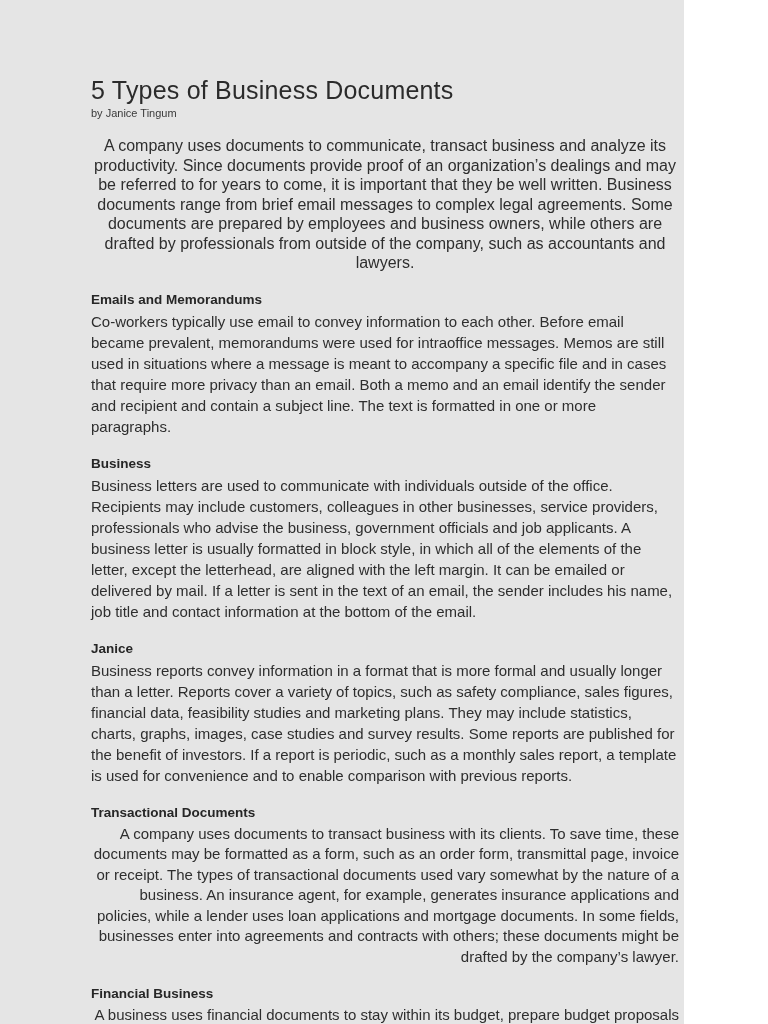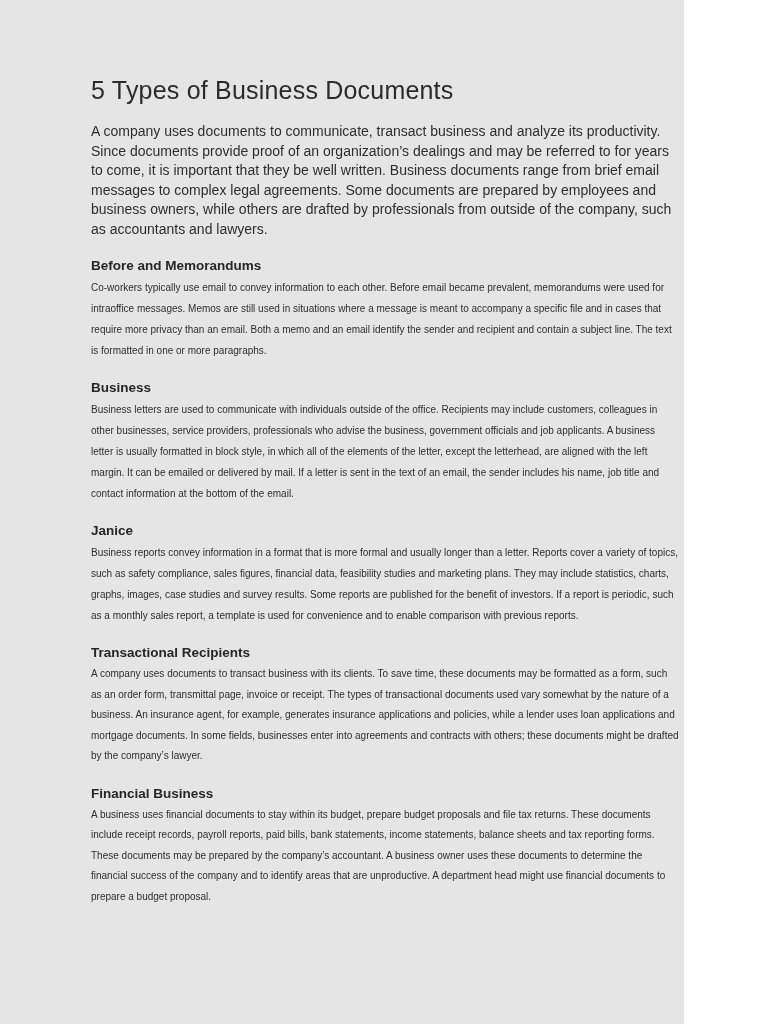"by Janice Tingum" p.byline { html: none -> <p>by Janice Tingum</p> }
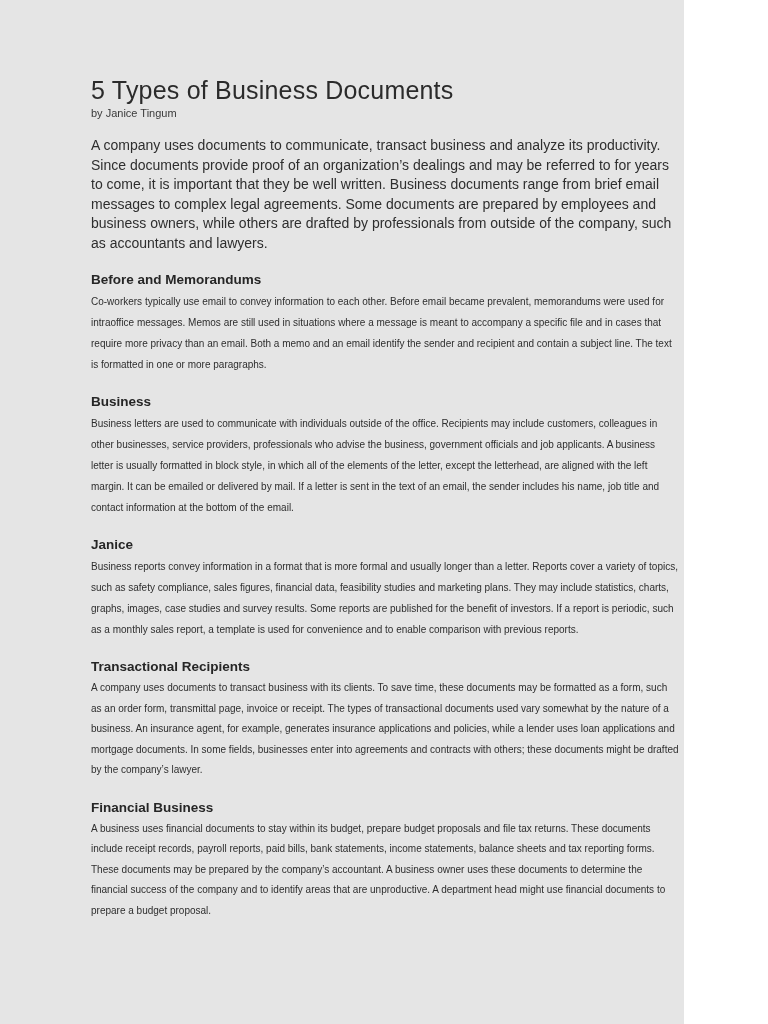"A company uses documents to communicate," .intro { font-size: 14px -> 16px; text-align: none -> center }
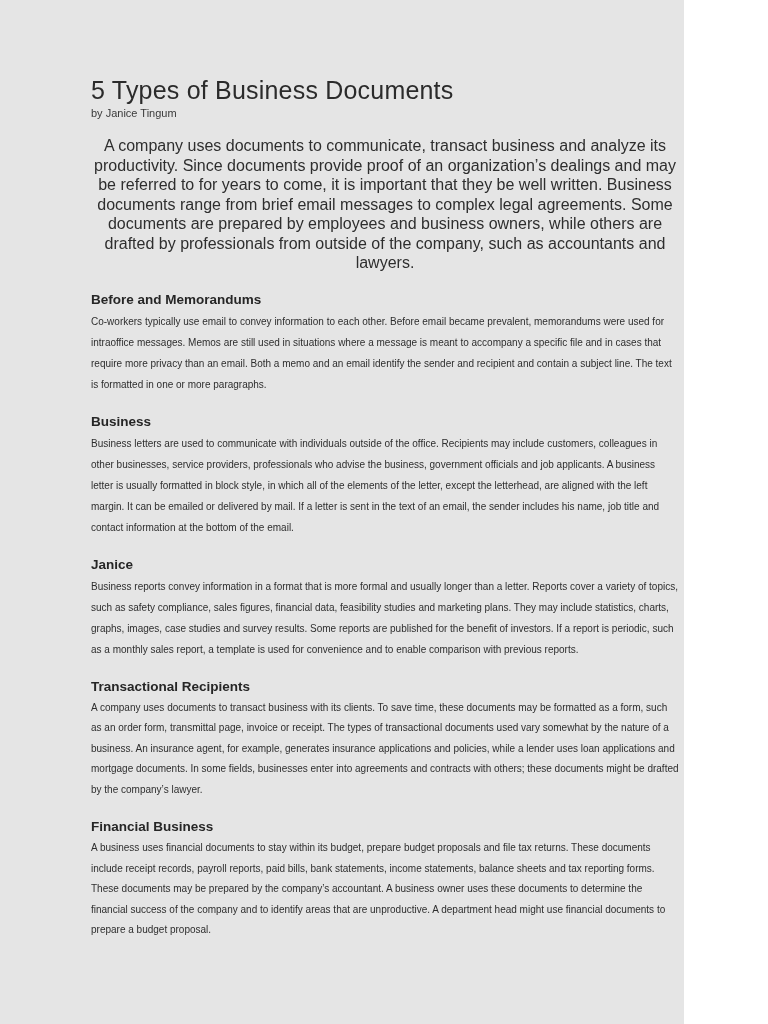"Before and Memorandums" h2 { text: Before -> Emails }
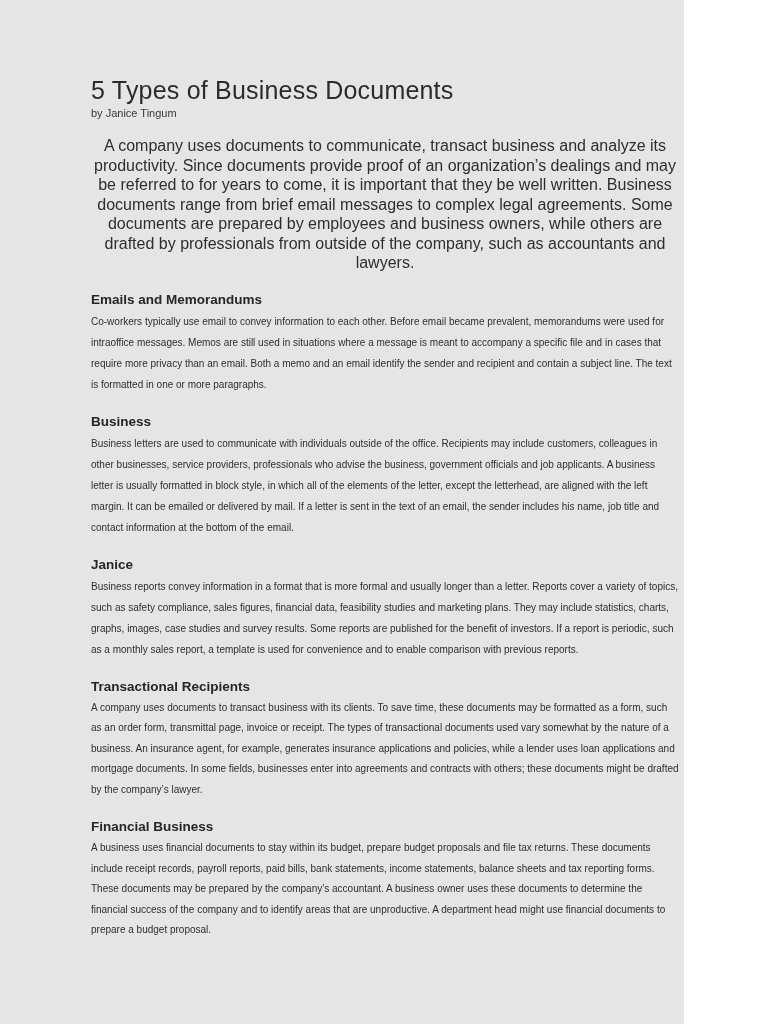"Co-workers typically use email to" .section p { font-size: 10px -> 15px }
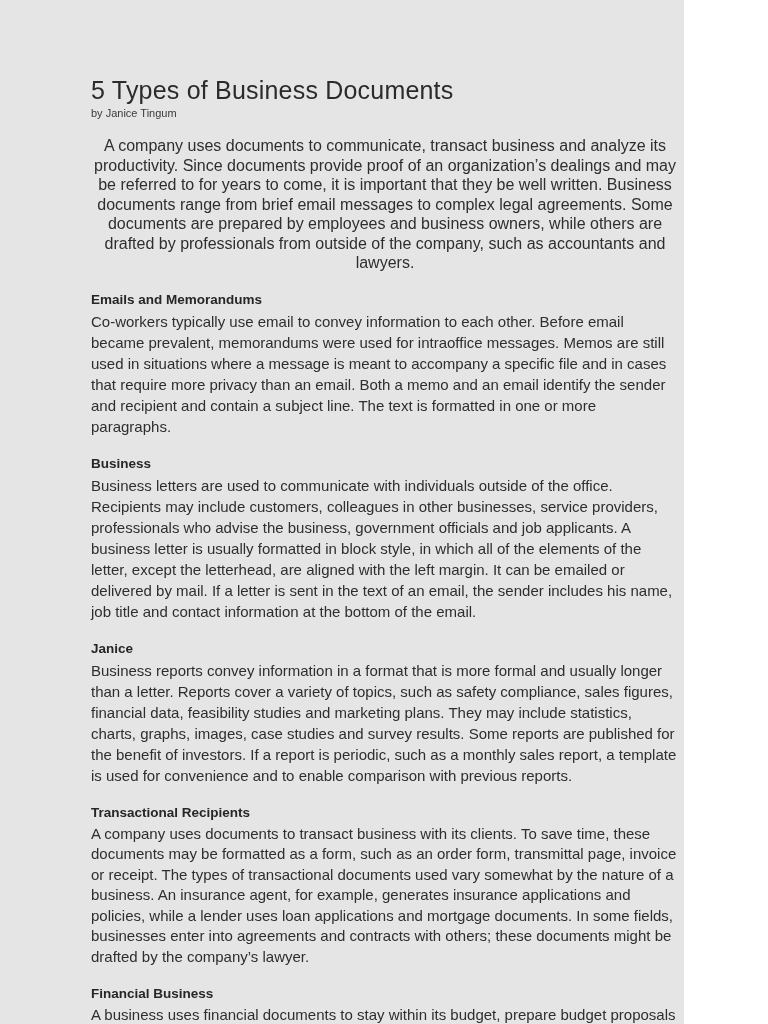"Transactional Recipients" h2 { text: Recipients -> Documents }
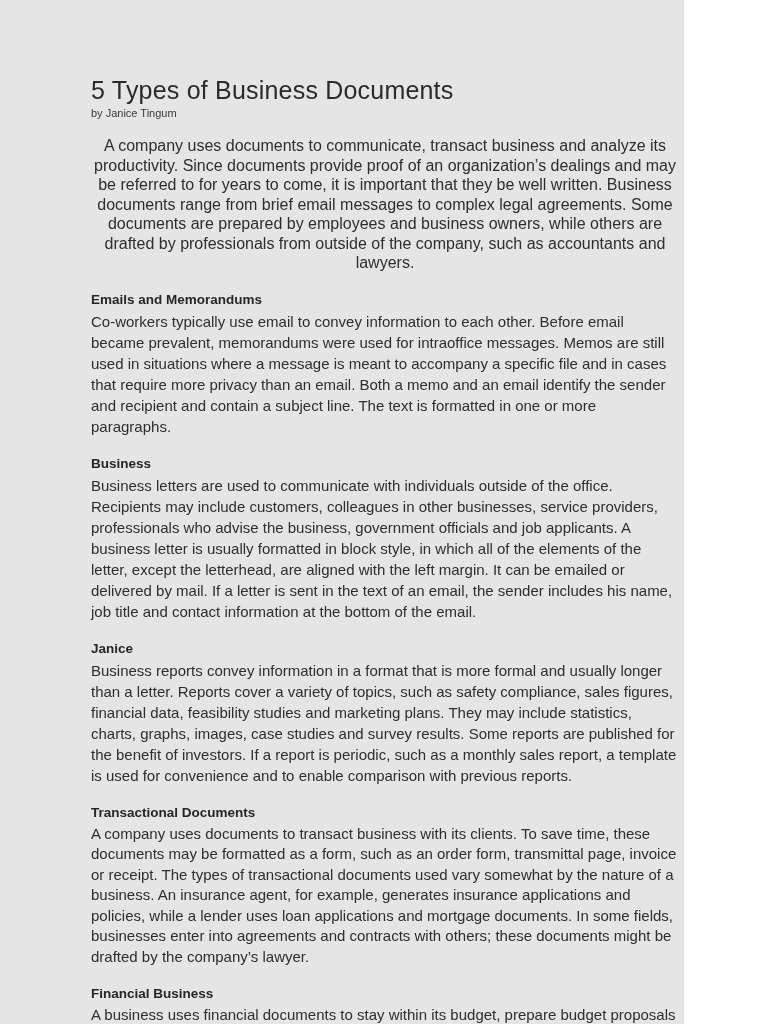"A company uses documents to transact" .section.tight p { text-align: none -> right }
